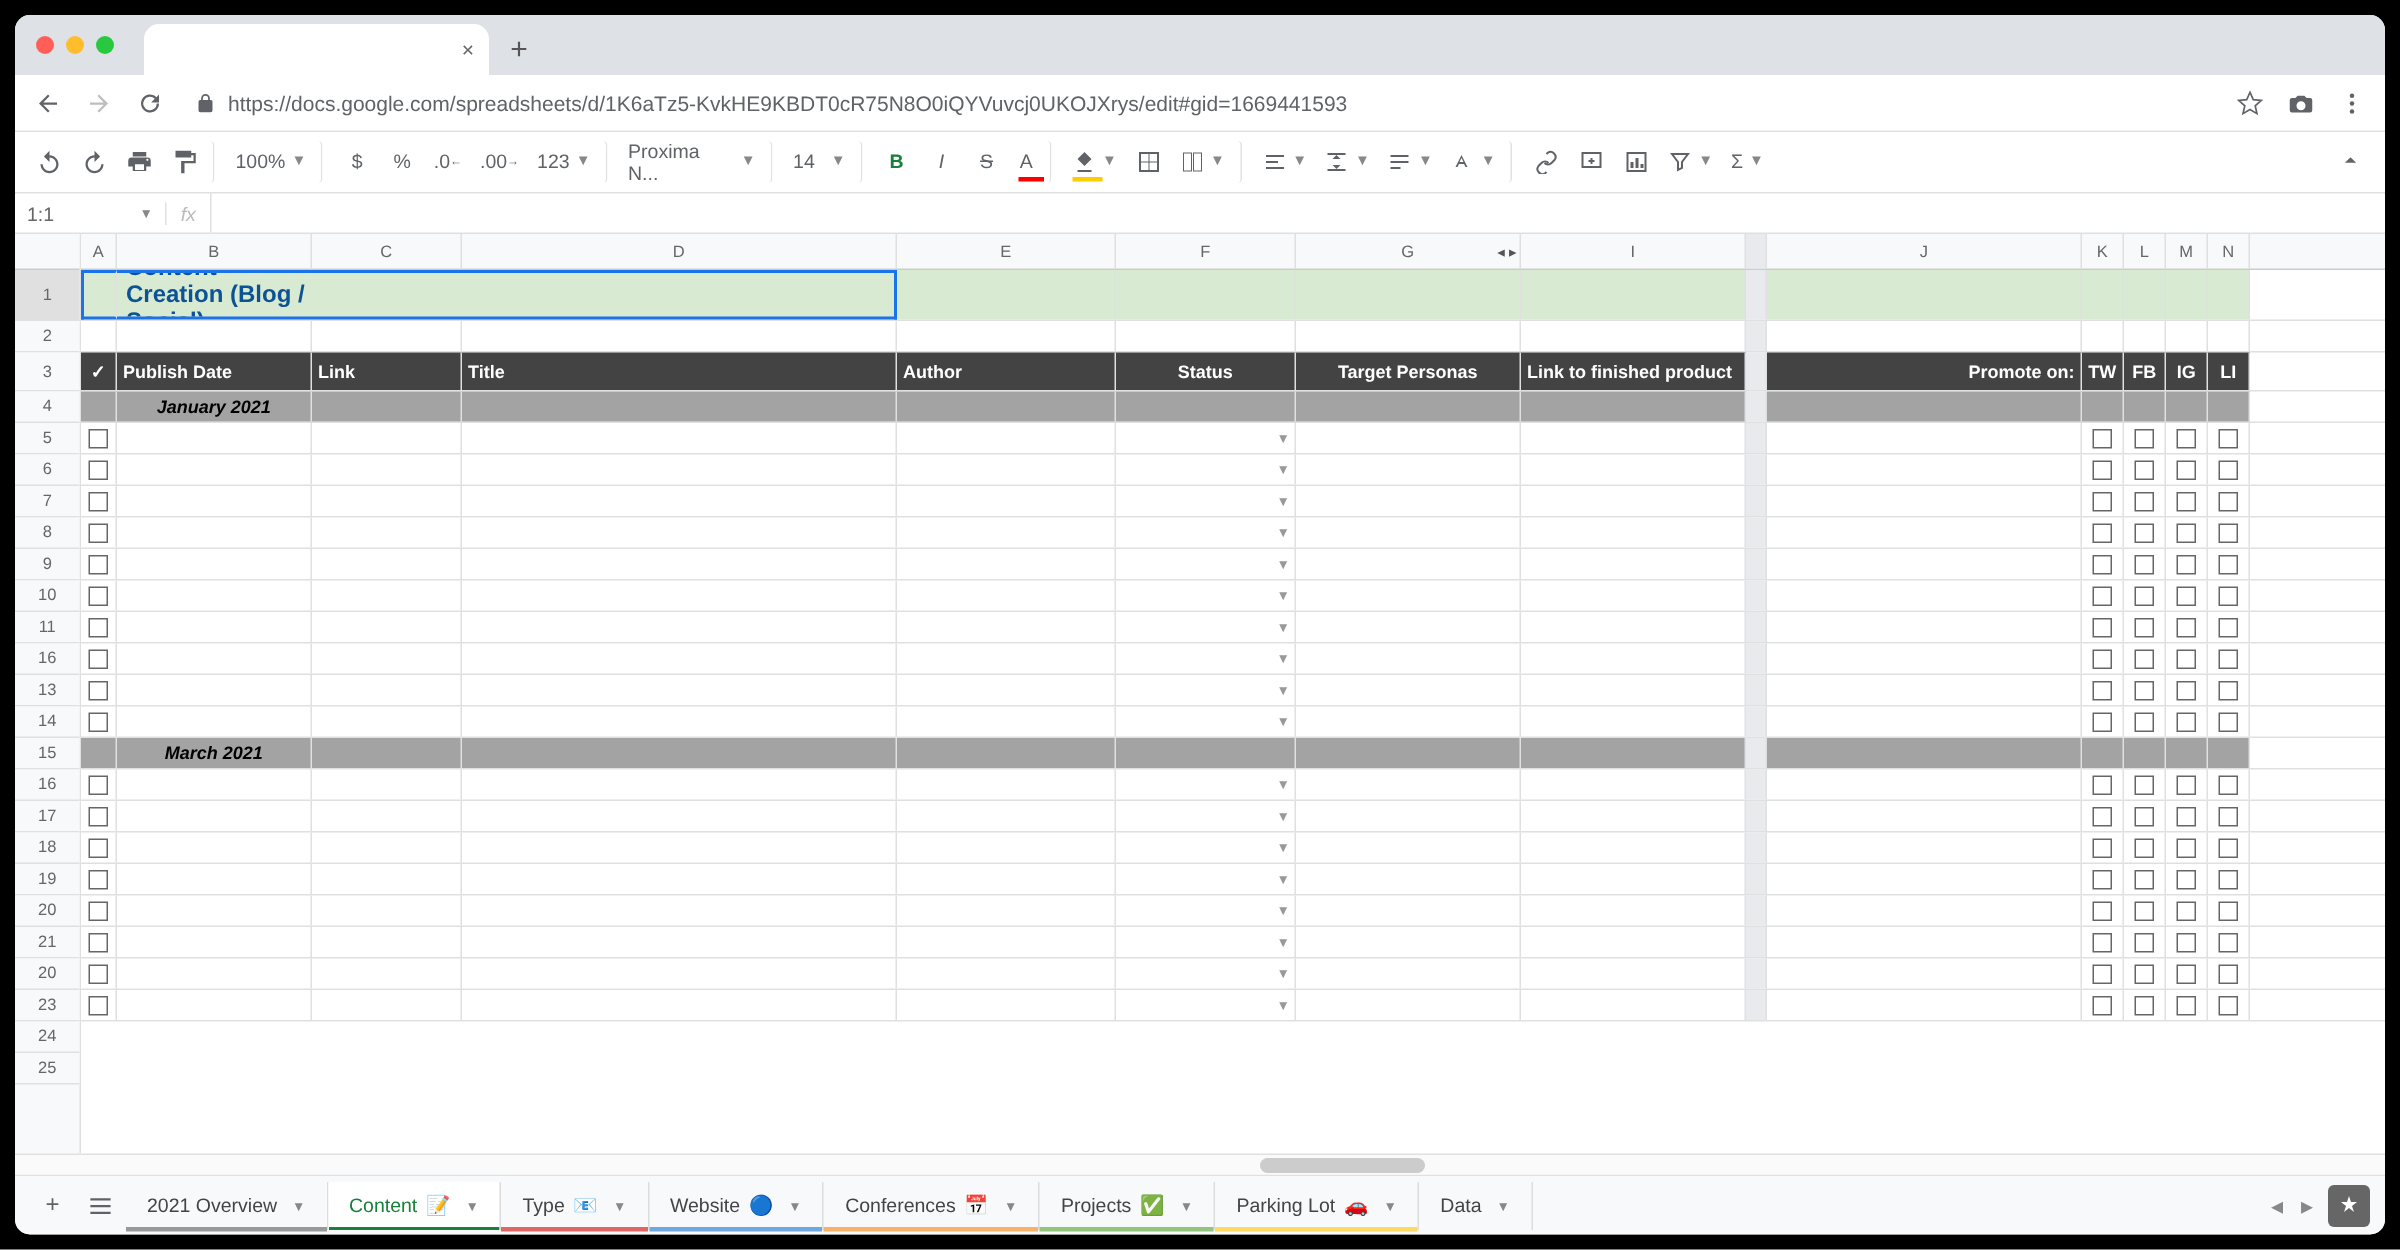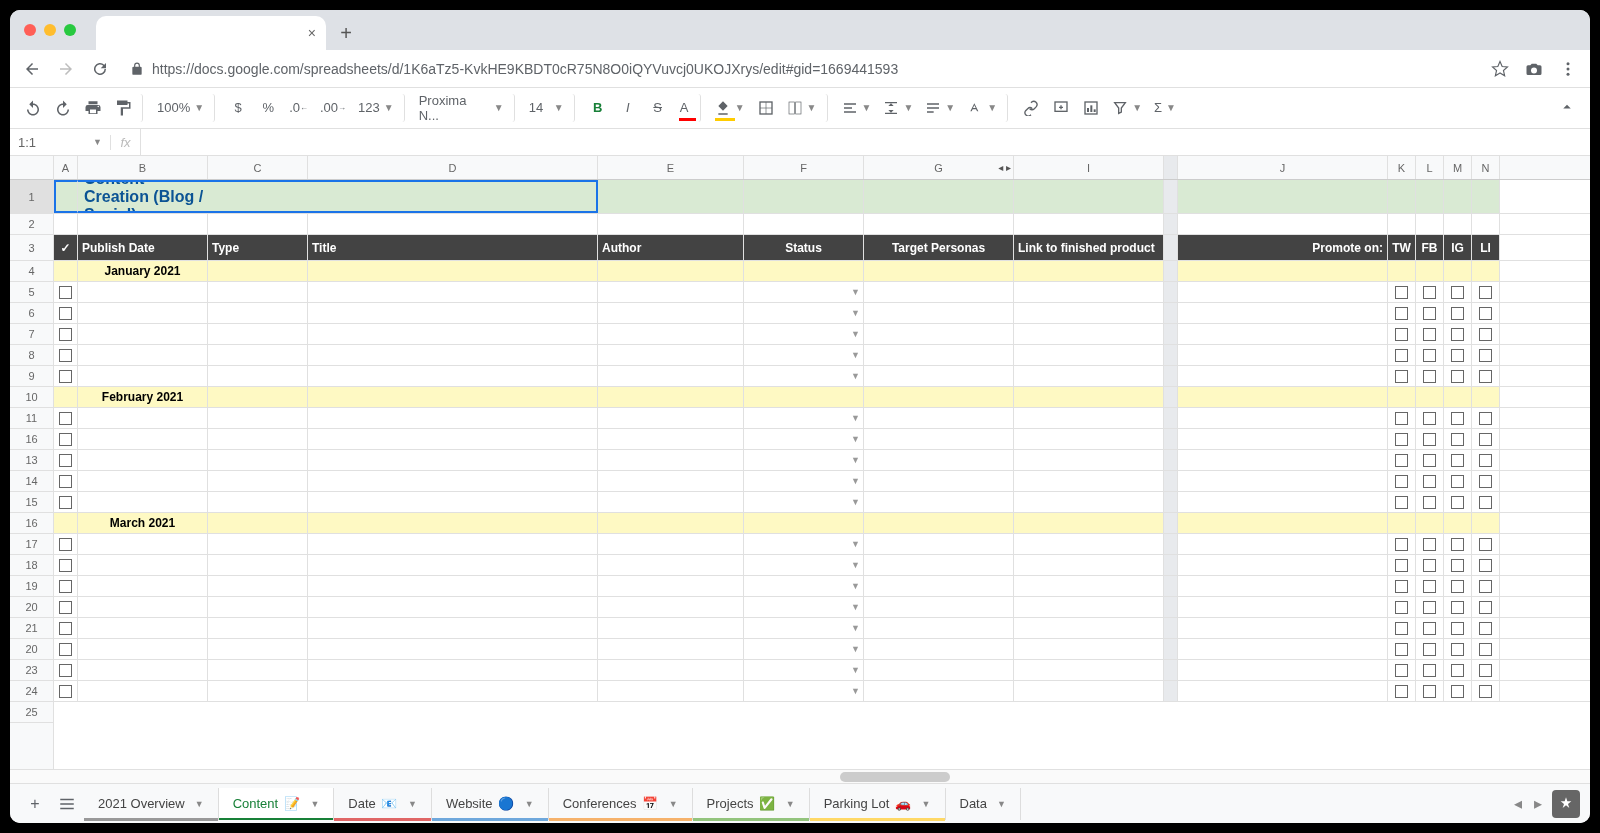"Type" div.cell { text: Type -> Link }
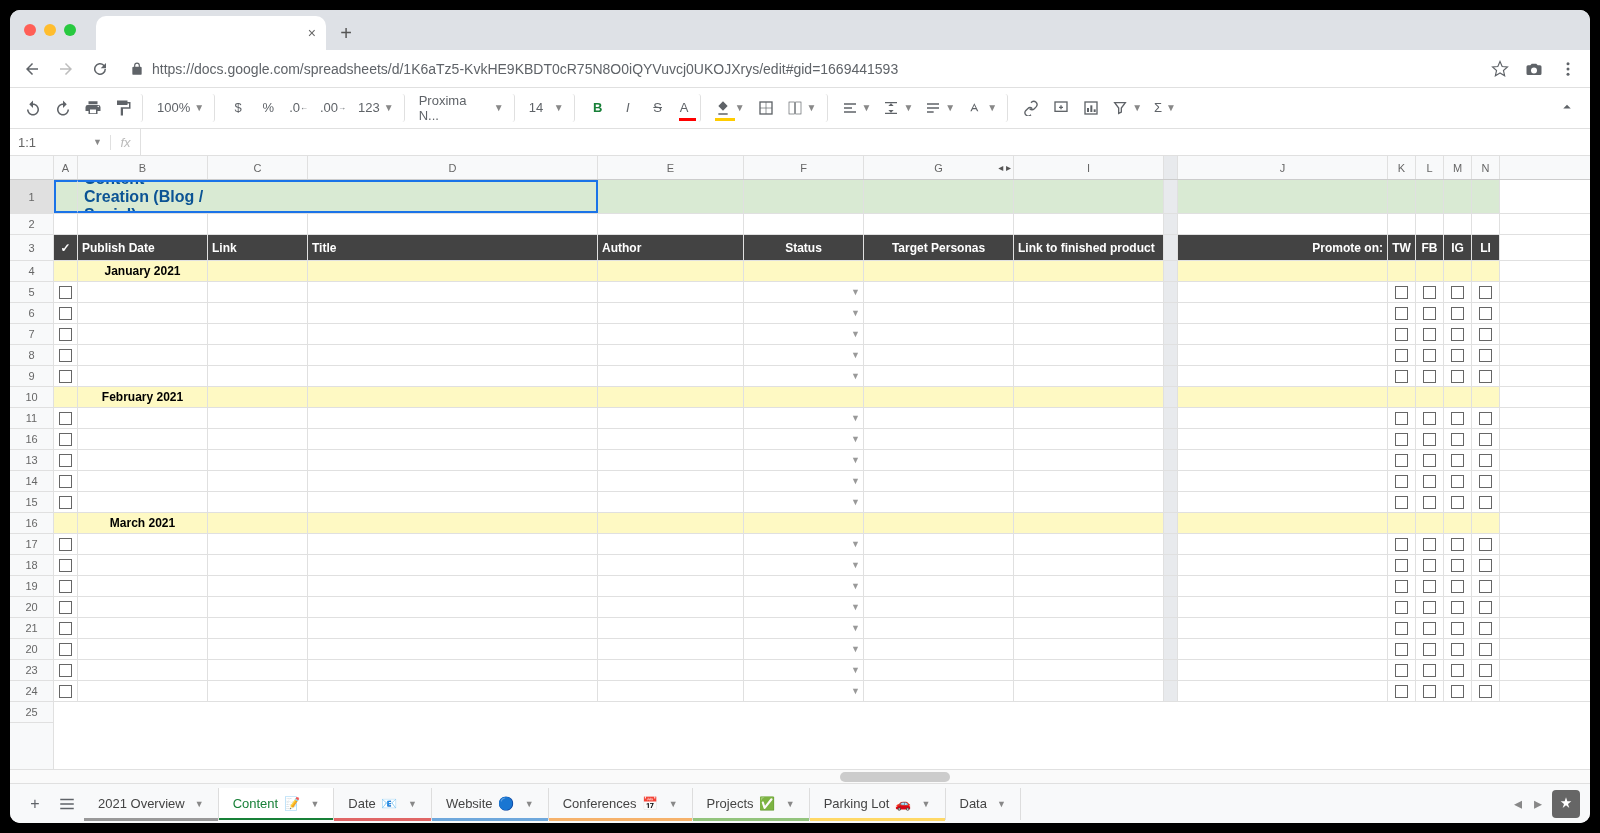"January 2021" .graycell { background: #fef9c3 -> #a3a3a3; font-style: none -> italic }
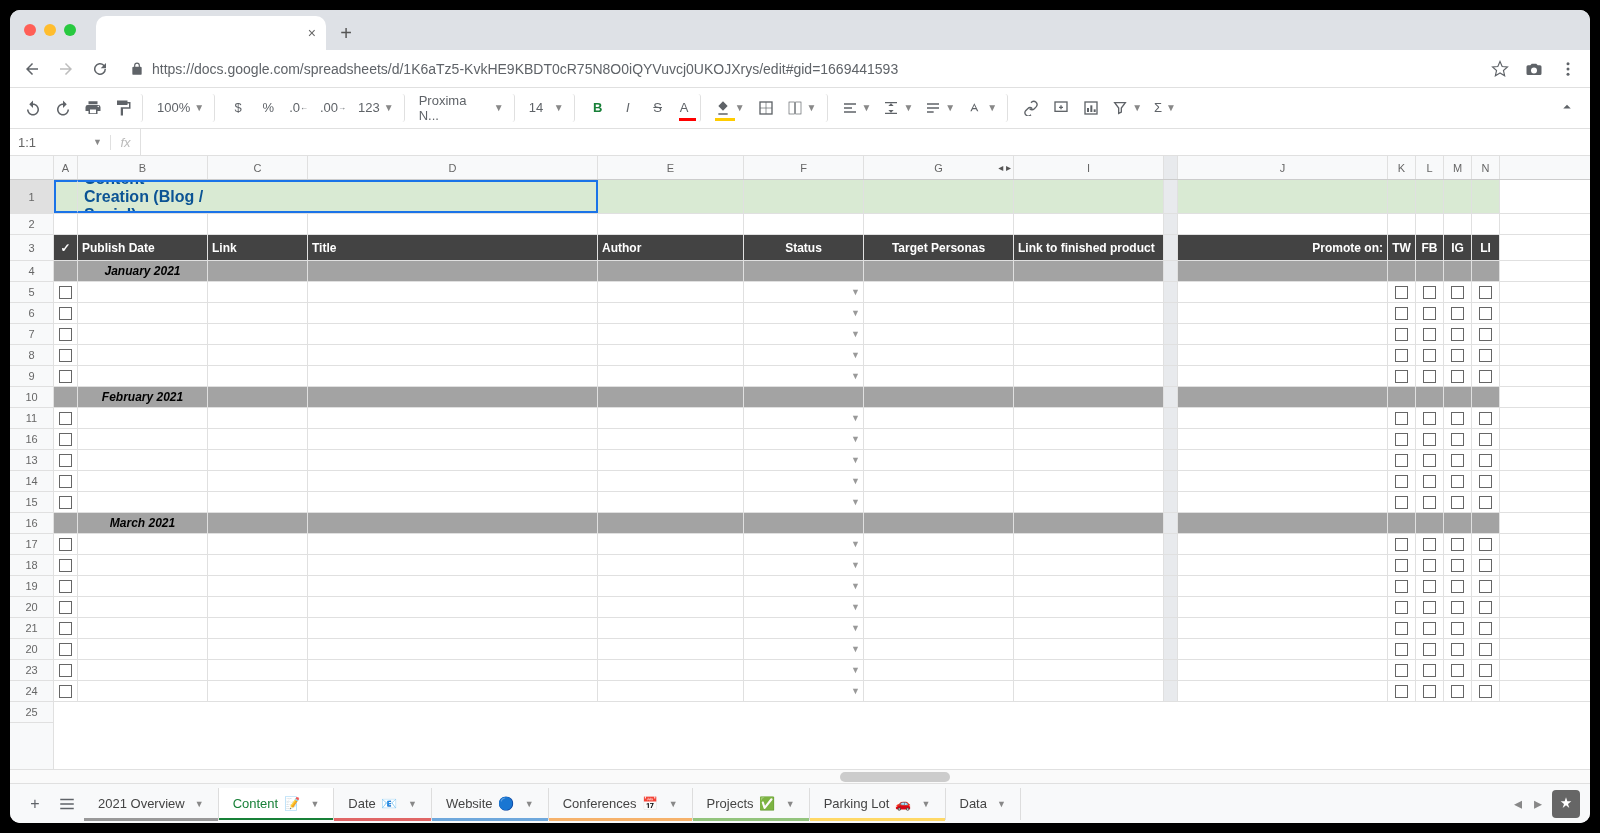"February 2021" div.row { html: <div> <div></div> <div>February 2021</div> <div></div> <div></div> <div></div> <div></div> <div></div> <div></div> <div></div> <div></div> <div></div> <div></div> <div></div> <div></div> </div> -> none }
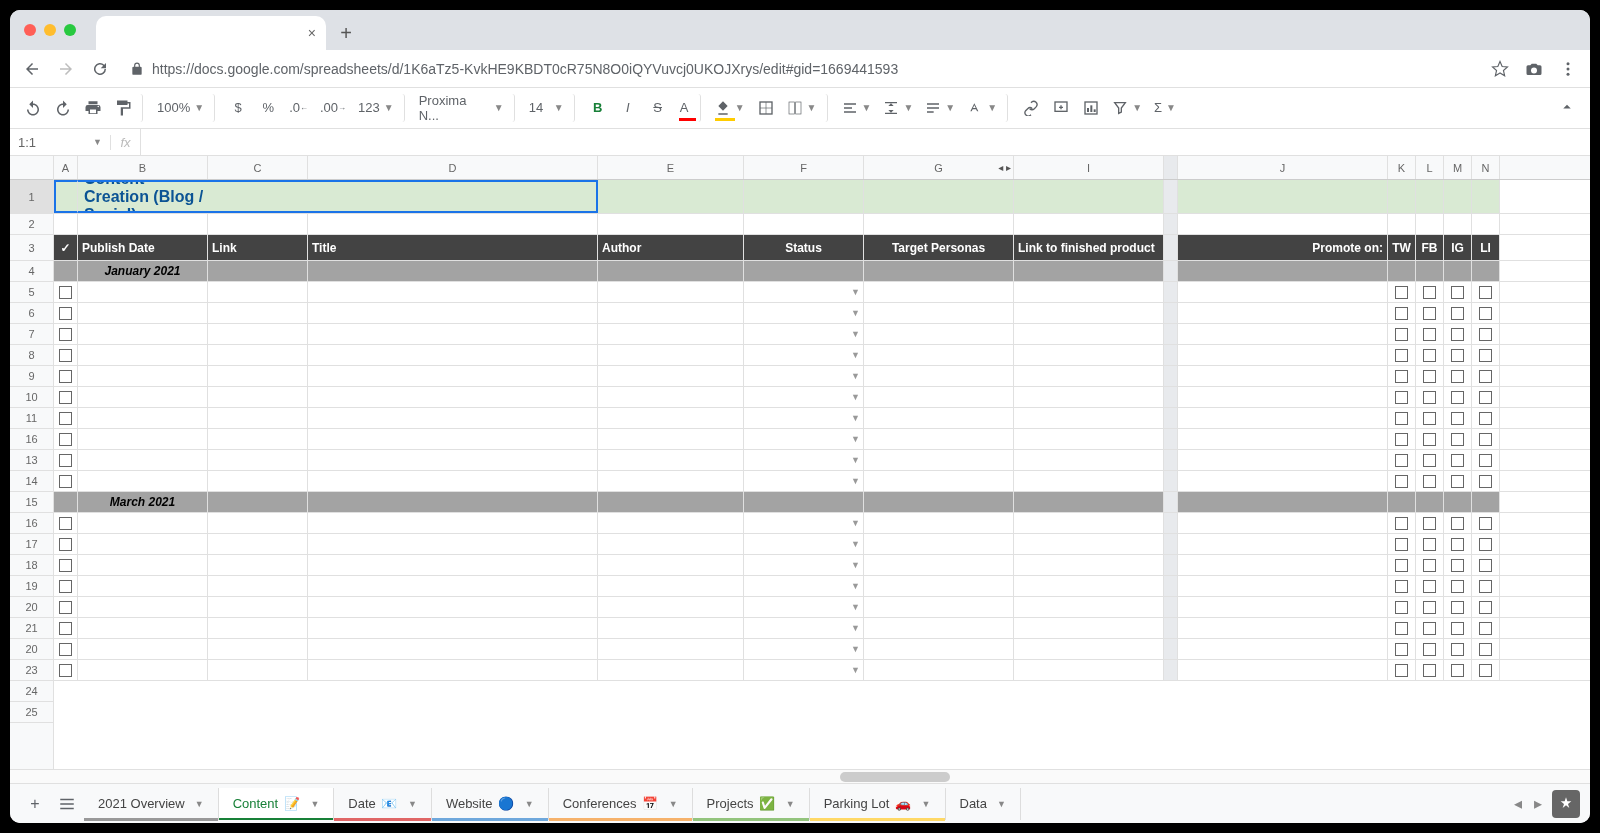"Date" span { text: Date -> Type }
